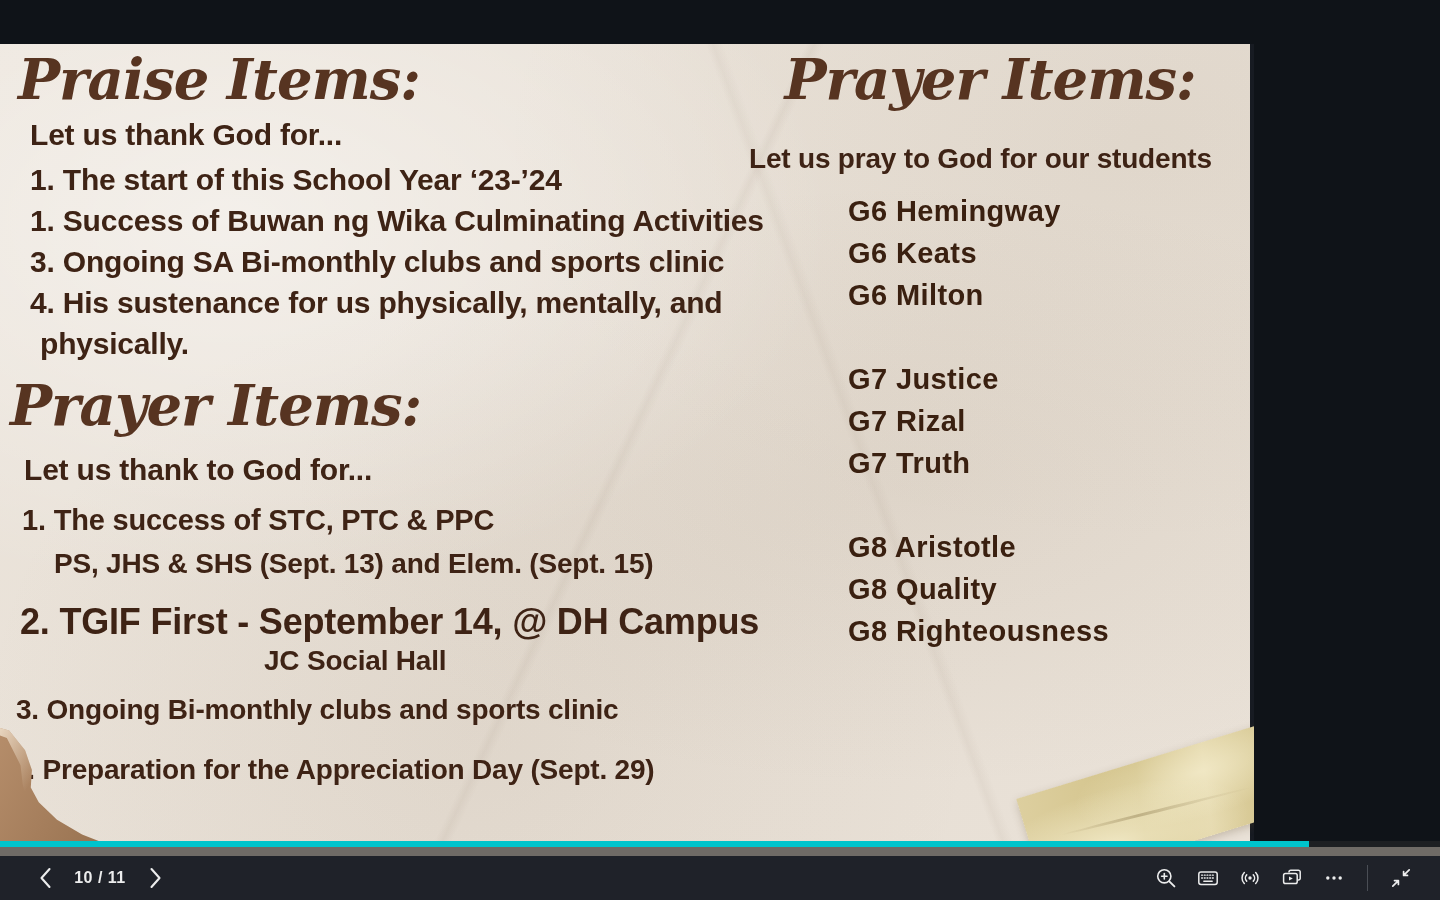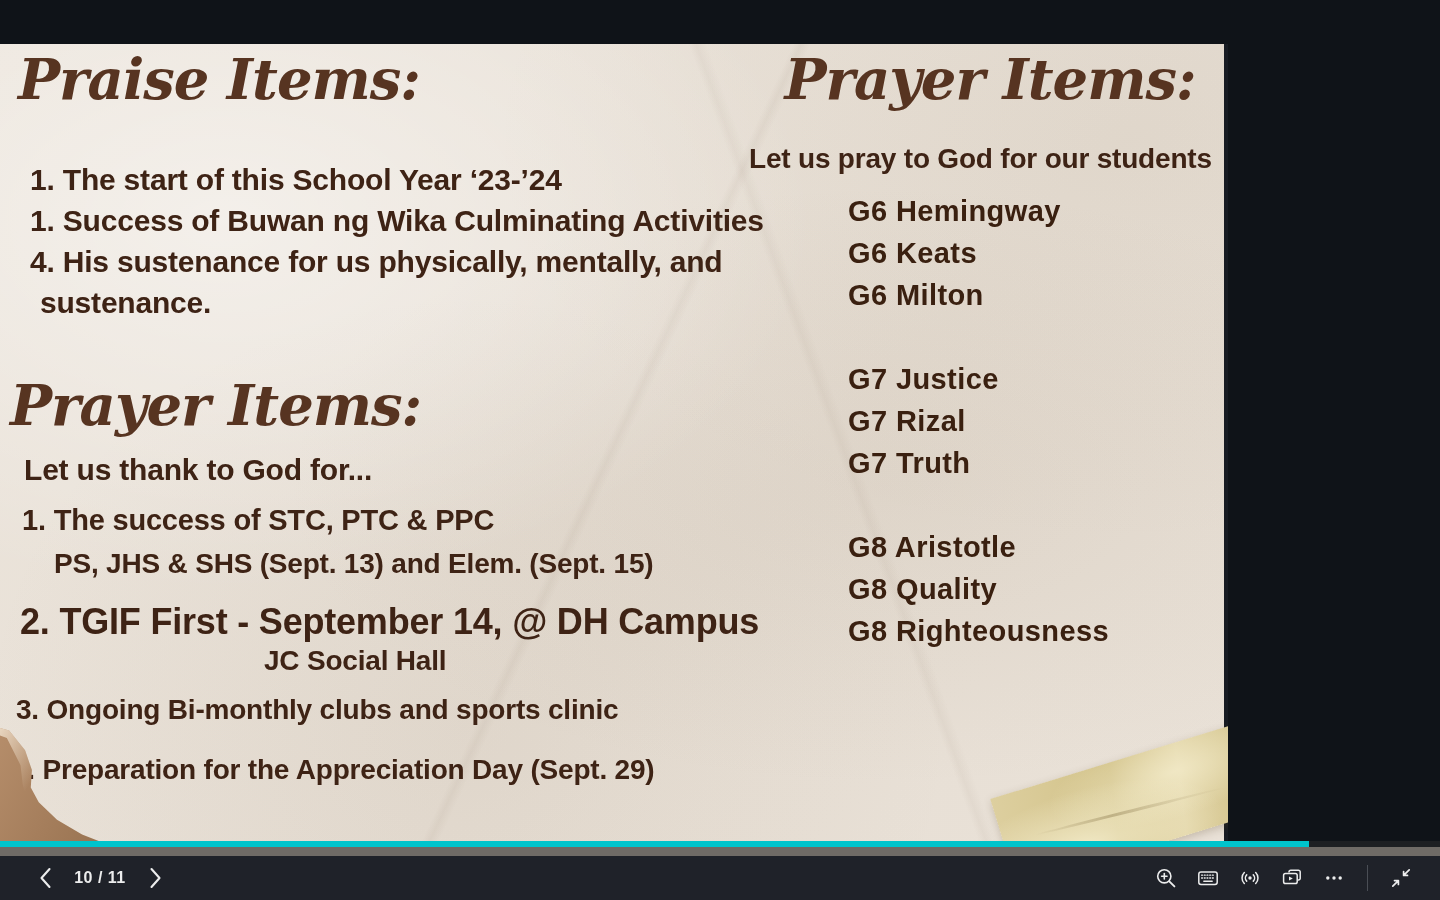"Praise Items:" .slide { padding-left: none -> 26px }
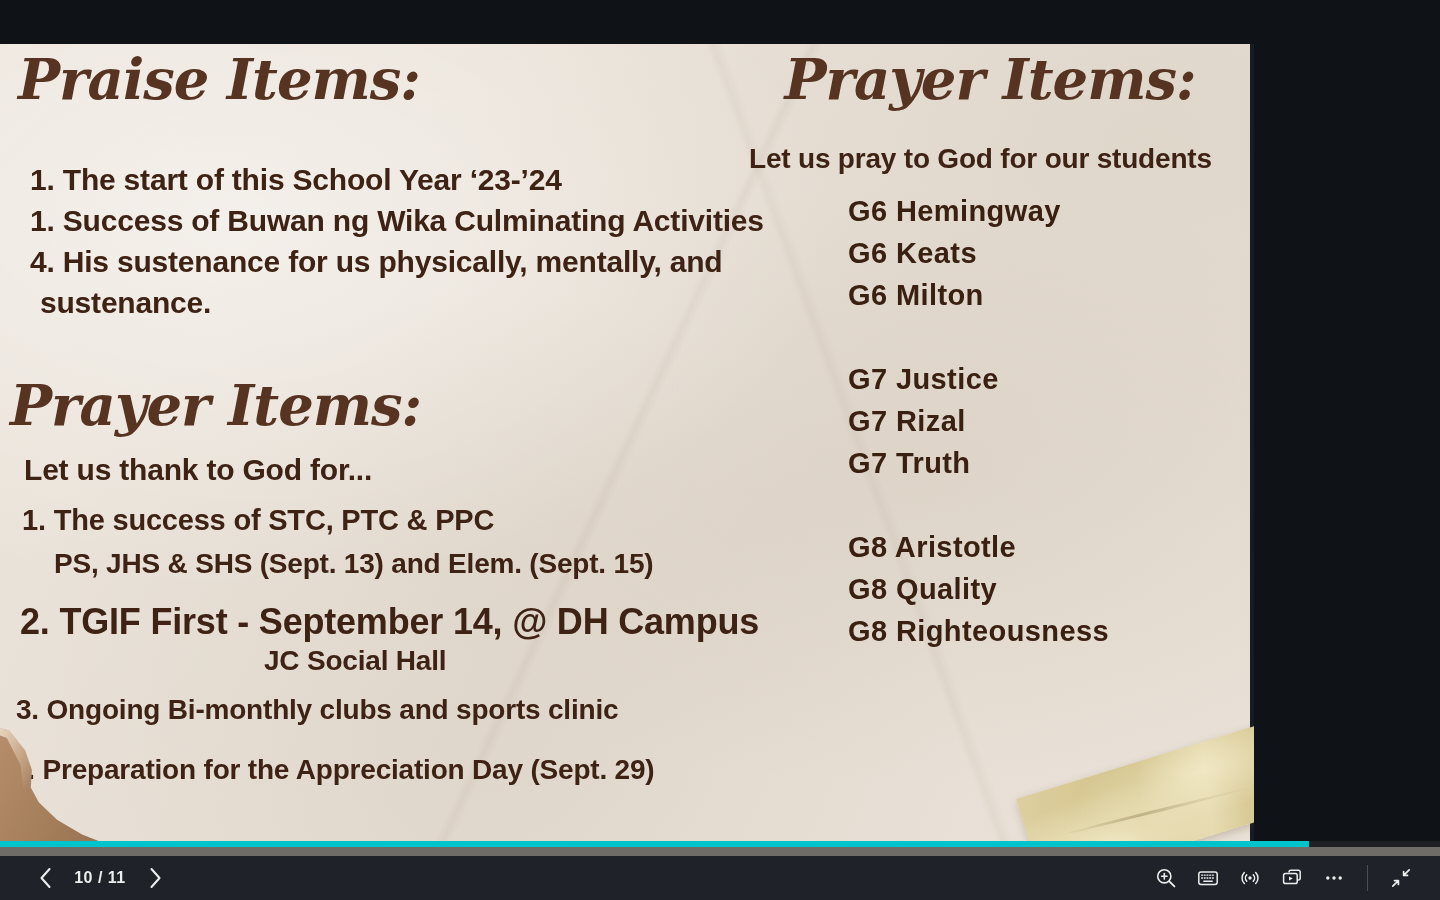"Let us thank God for..." div.body-intro { html: none -> <div>Let us thank God for...</div> }
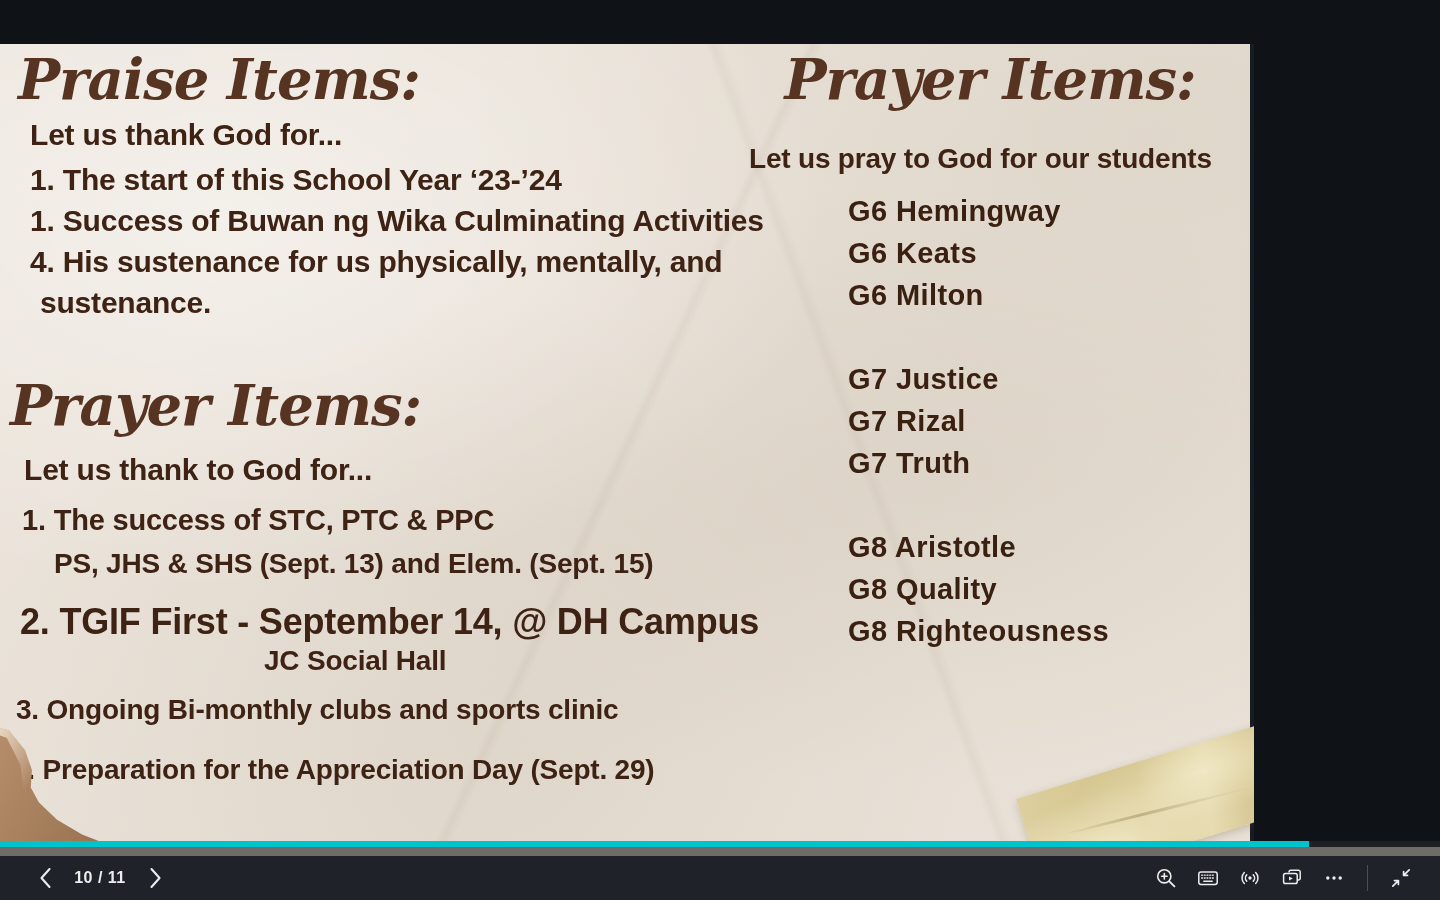"3. Ongoing SA Bi-monthly clubs" div.row { html: none -> <div>3. Ongoing SA Bi-monthly clubs and sports clinic</div> }
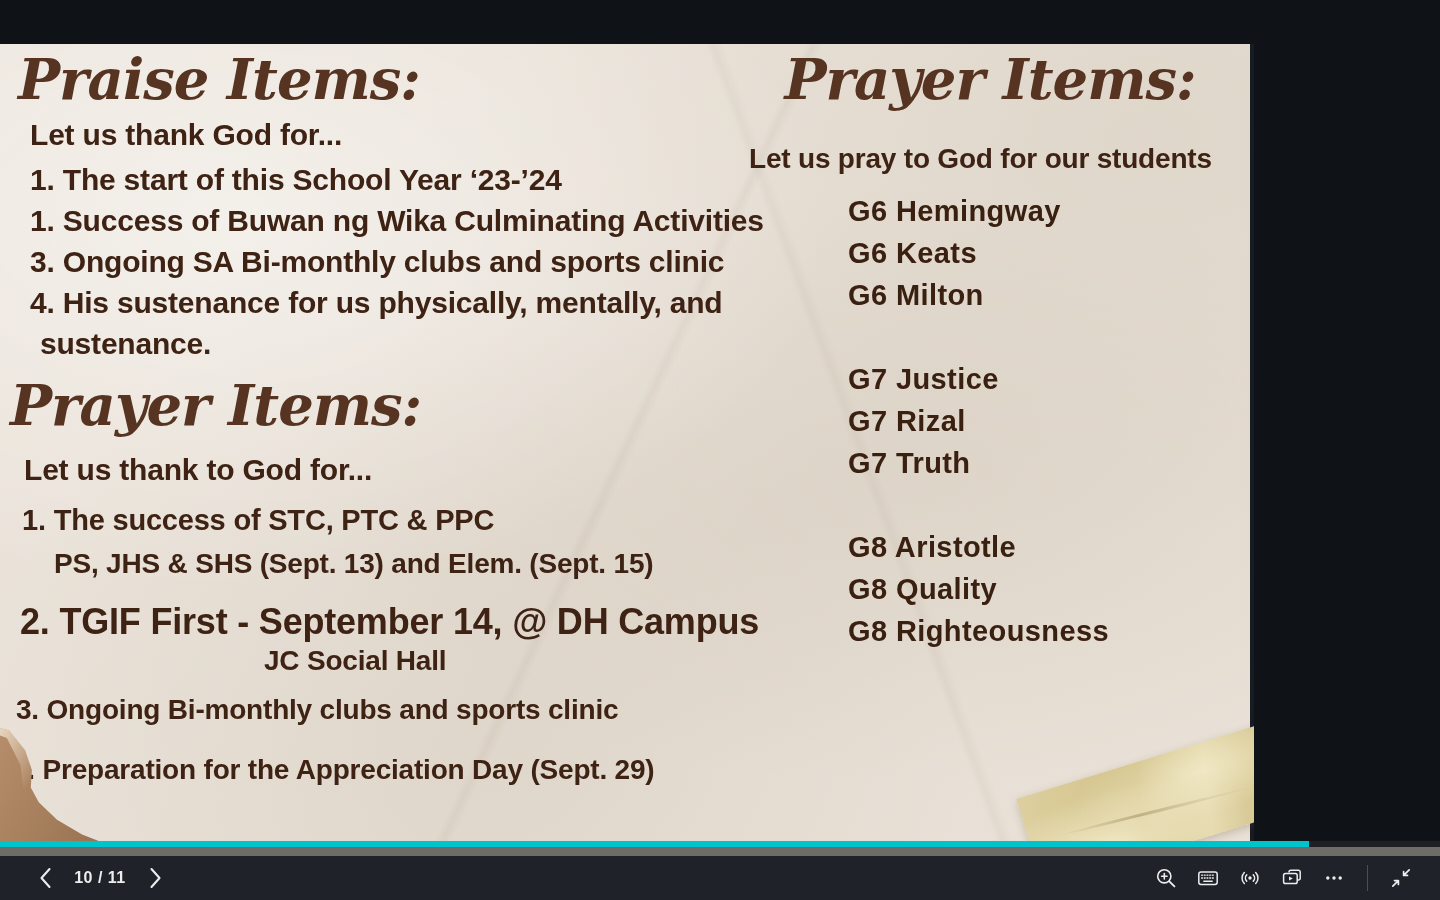"sustenance." div.row { text: sustenance -> physically }
